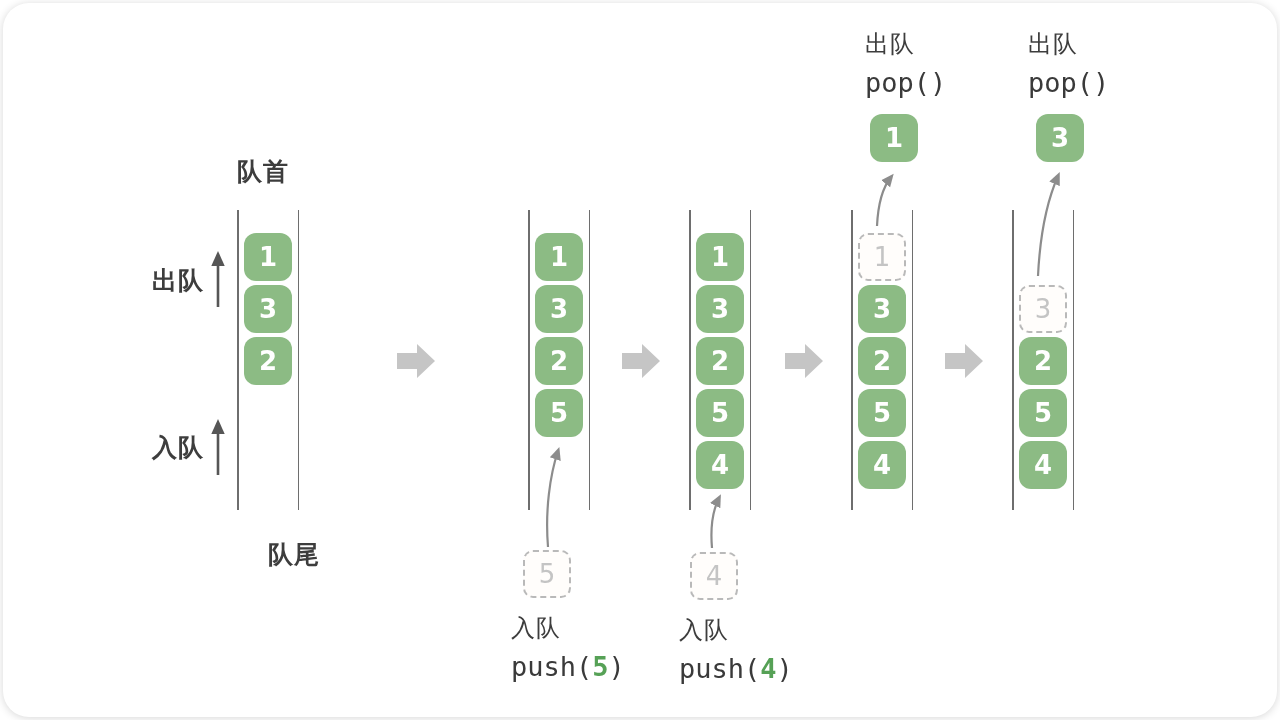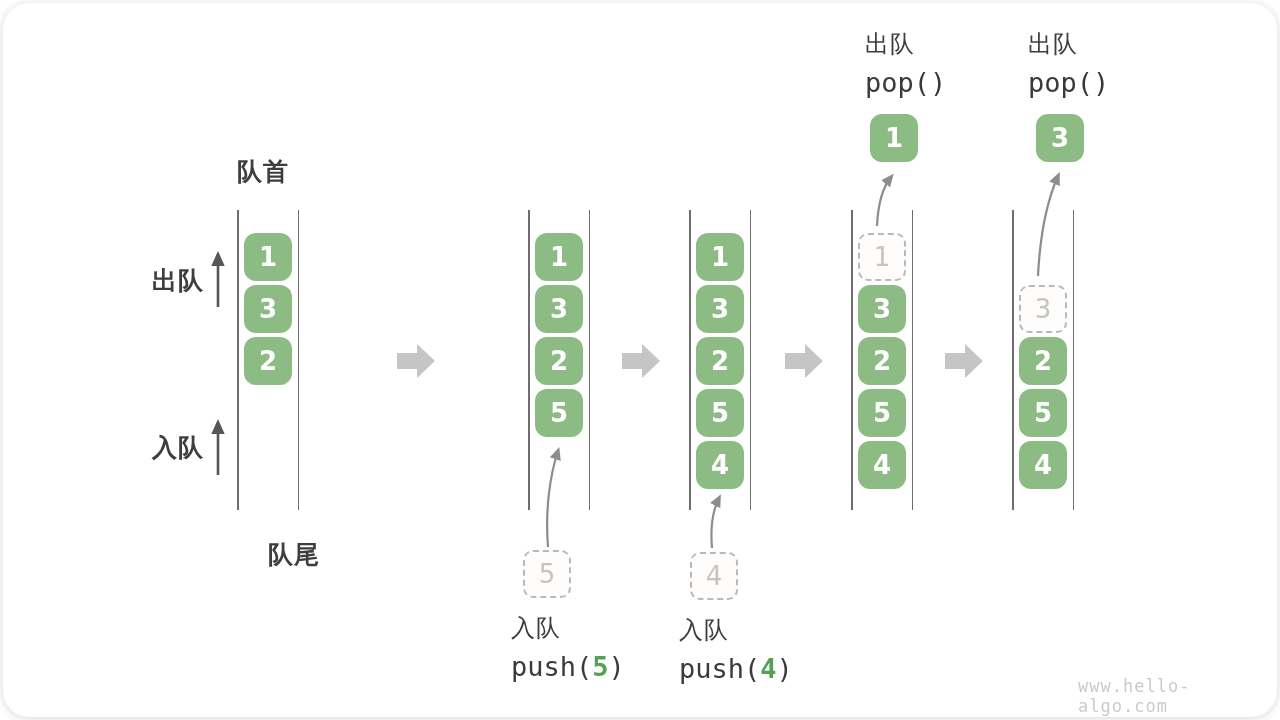"www.hello-algo.com" div.watermark { html: <div>www.hello-algo.com</div> -> none }
